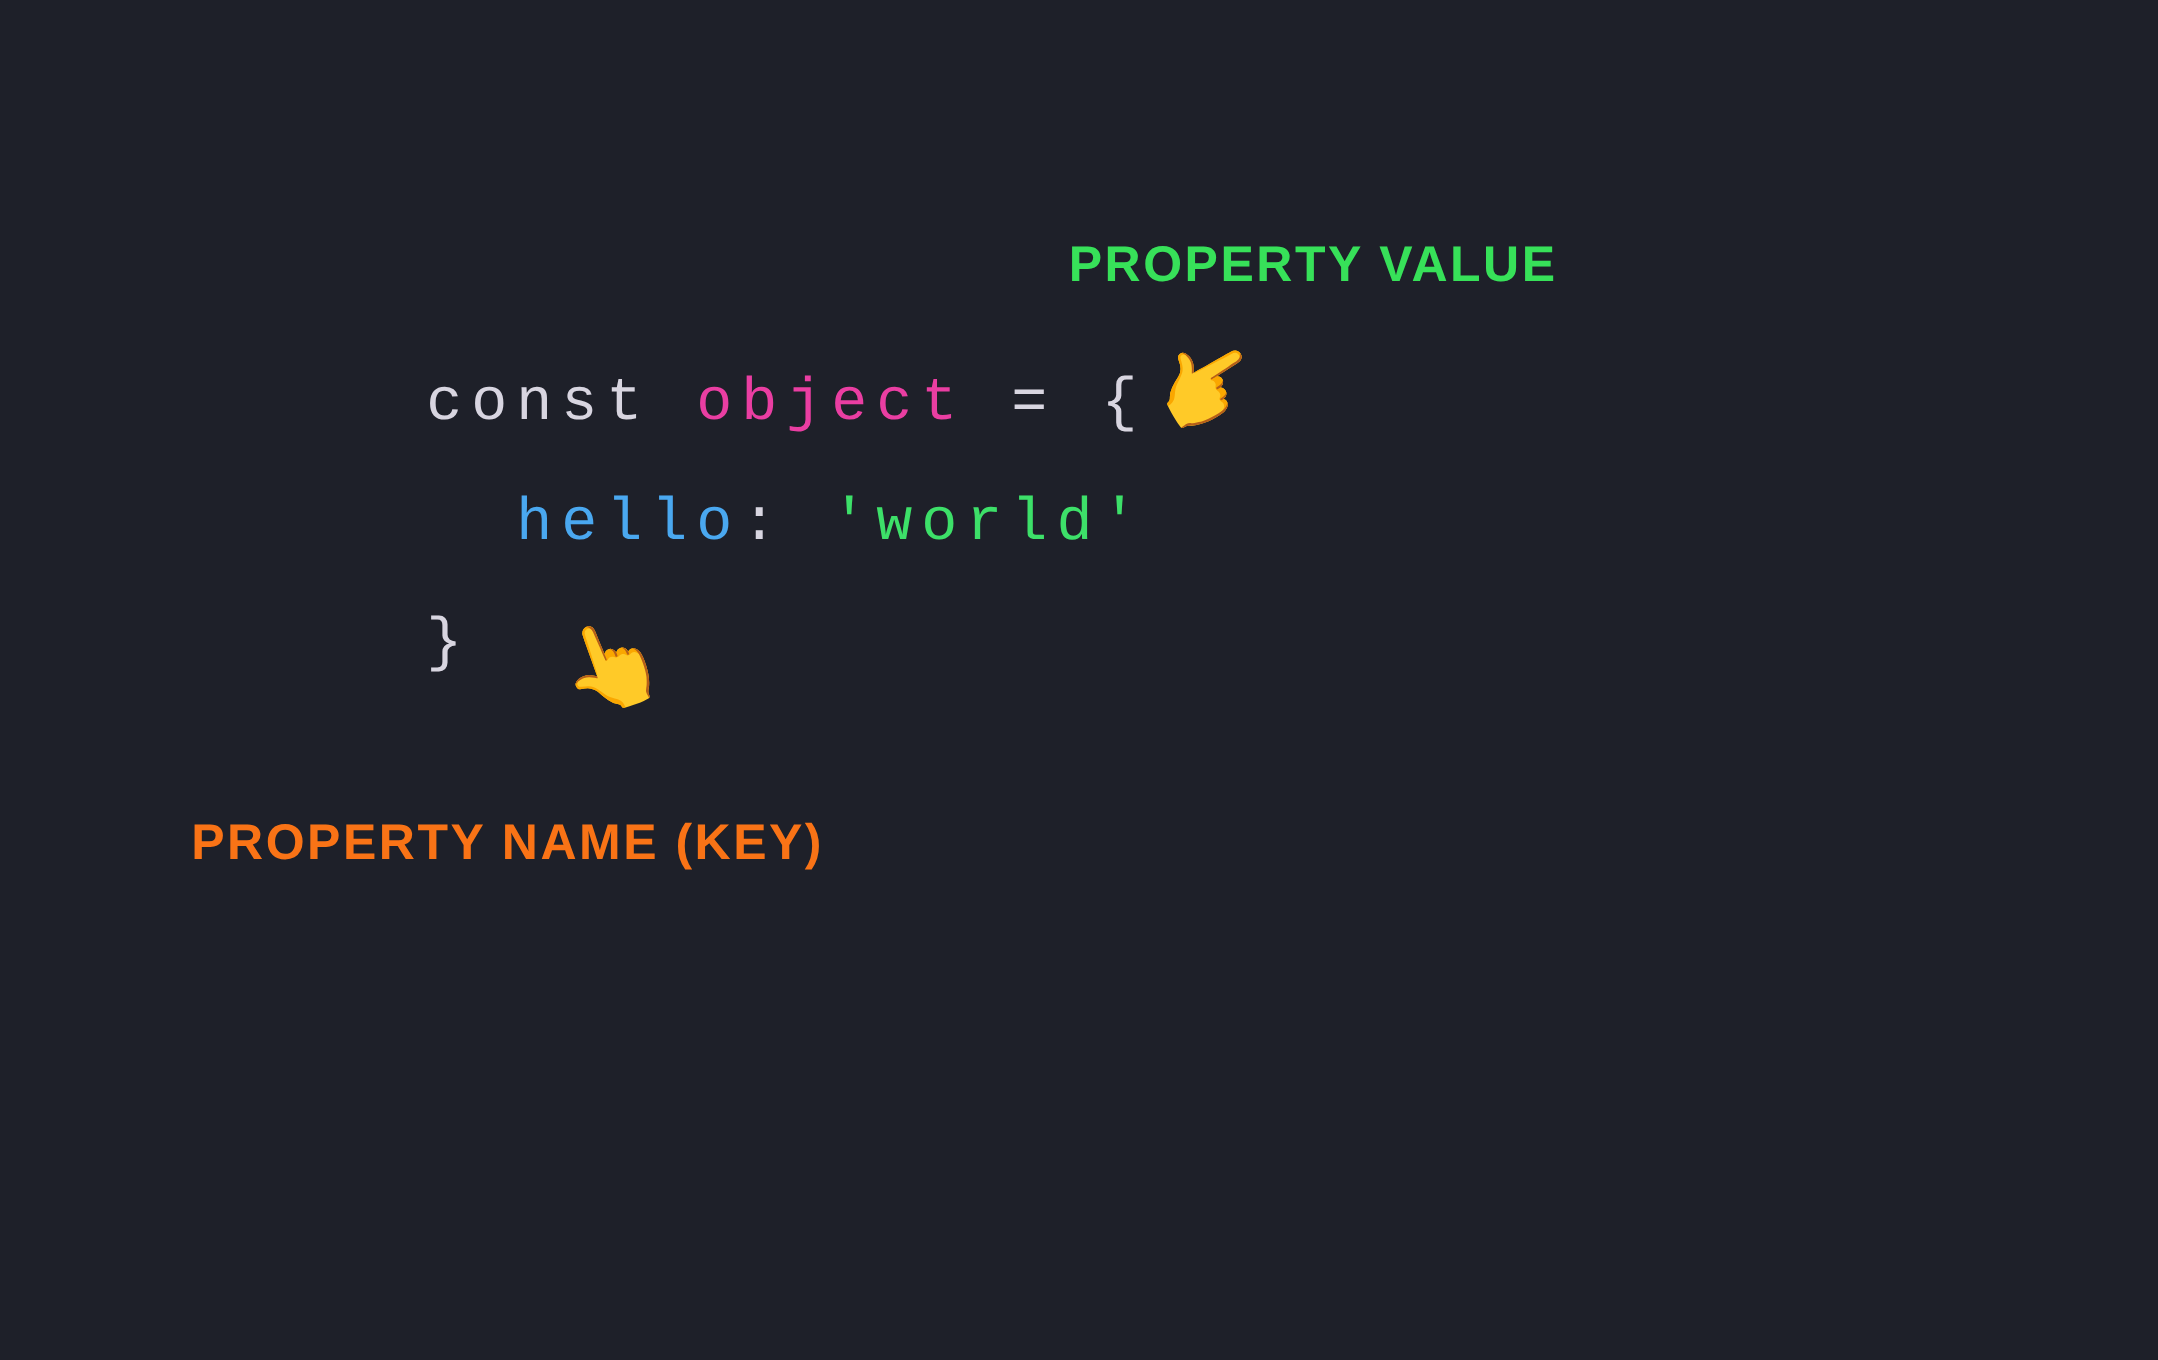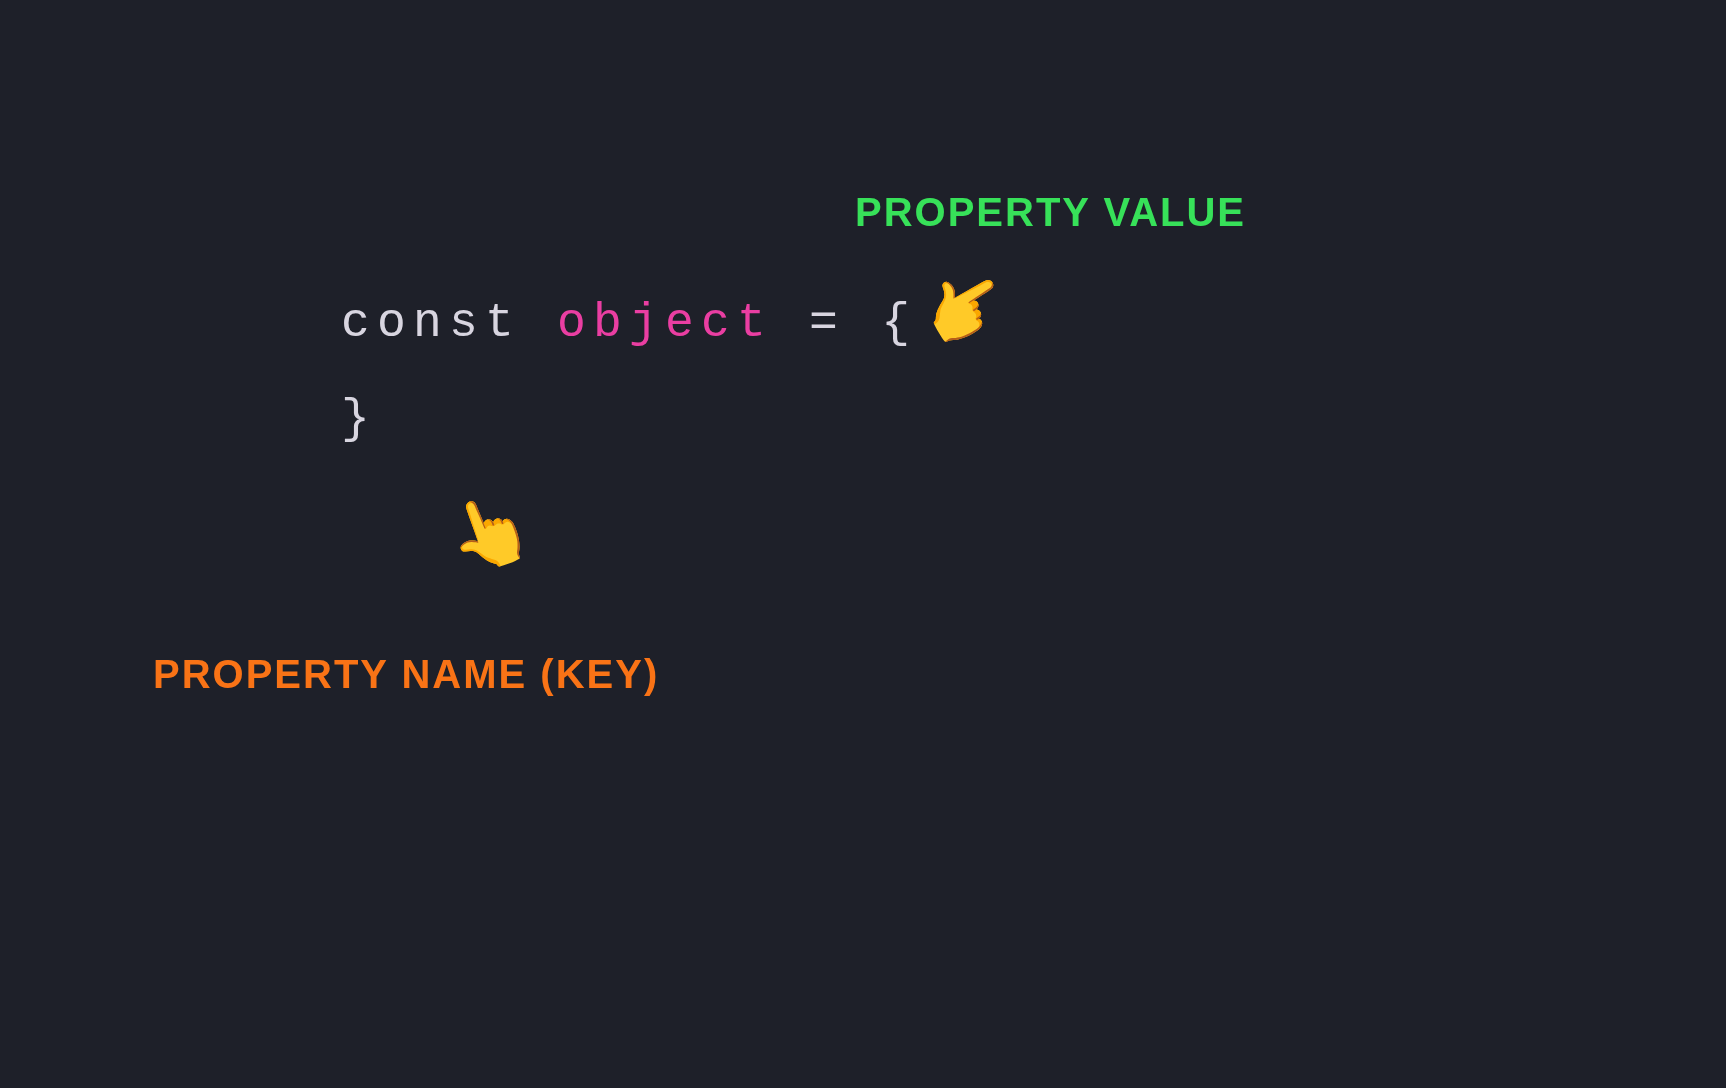"hello: 'world'" div.code-line { html: none -> <div><span> </span><span>hello</span><span>:</span><span> </span><span>'world'</span></div> }
